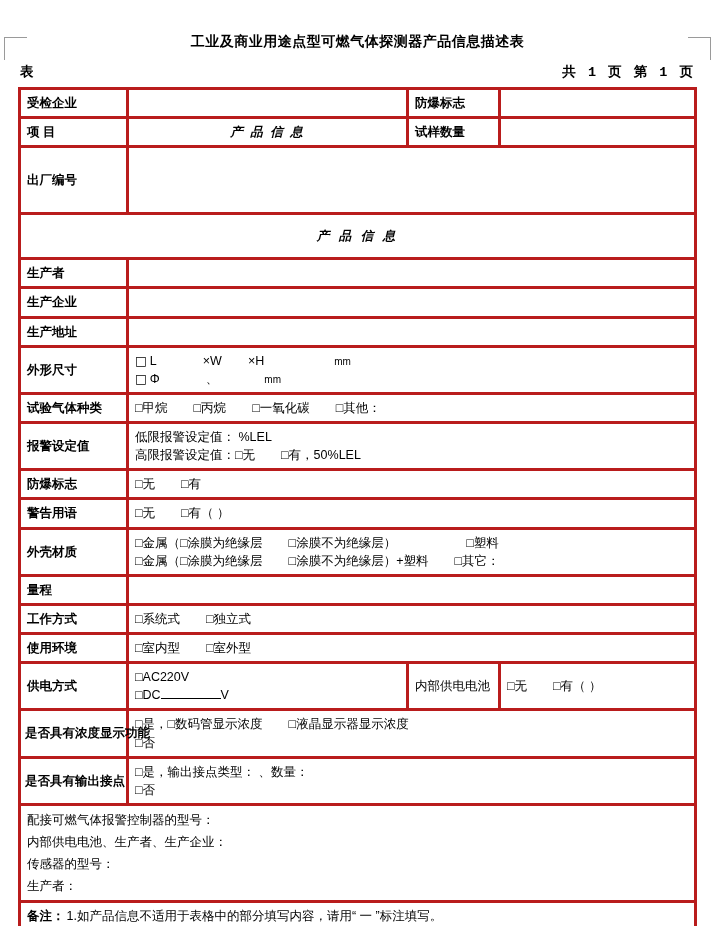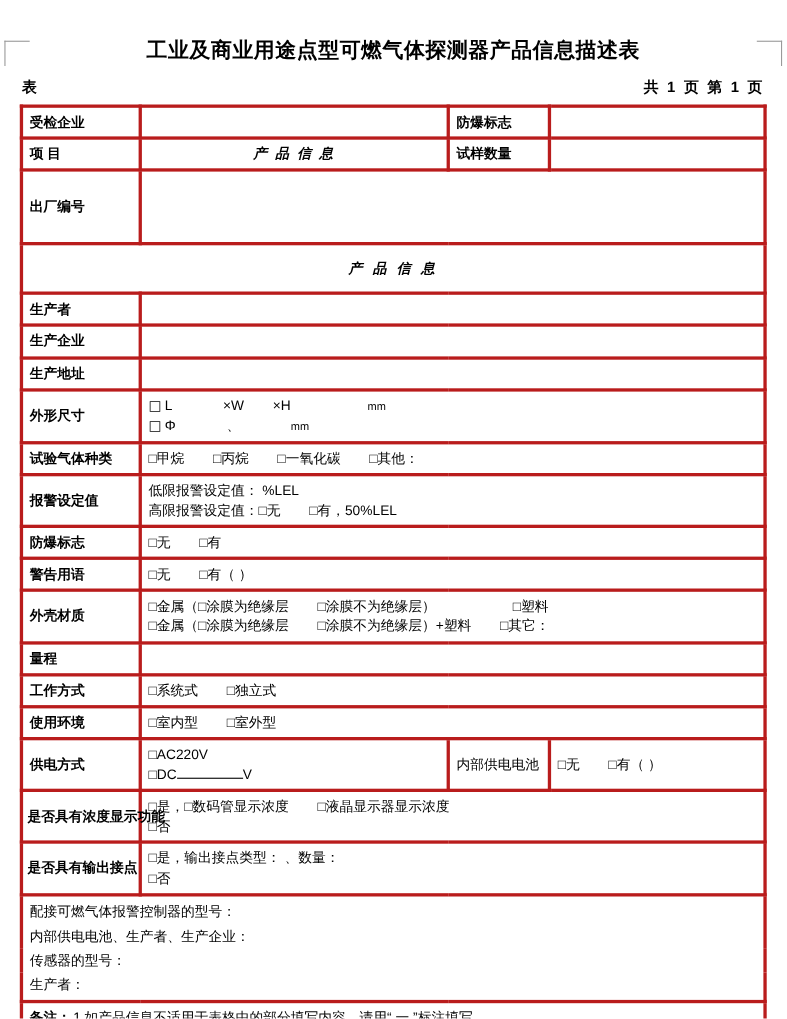"工业及商业用途点型可燃气体探测器产品信息描述表" .doc-title { font-size: 19px -> 14px }
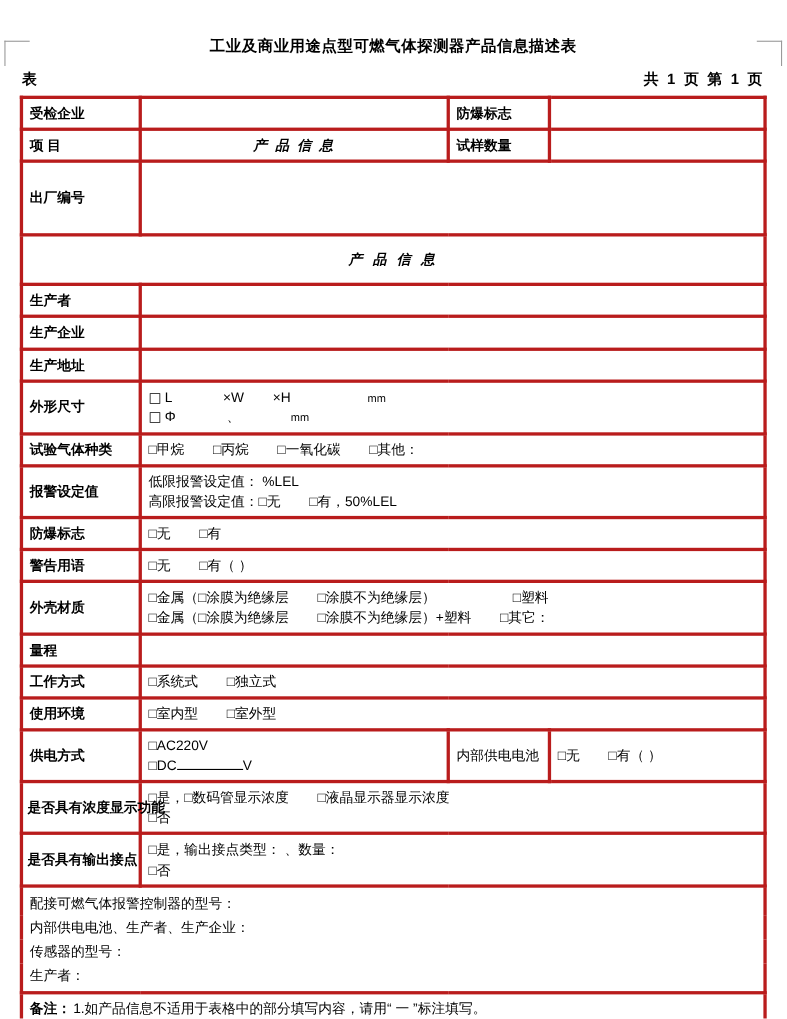"共 1 页 第 1" .subheader .right { font-family: none -> Liberation Mono, monospace }
